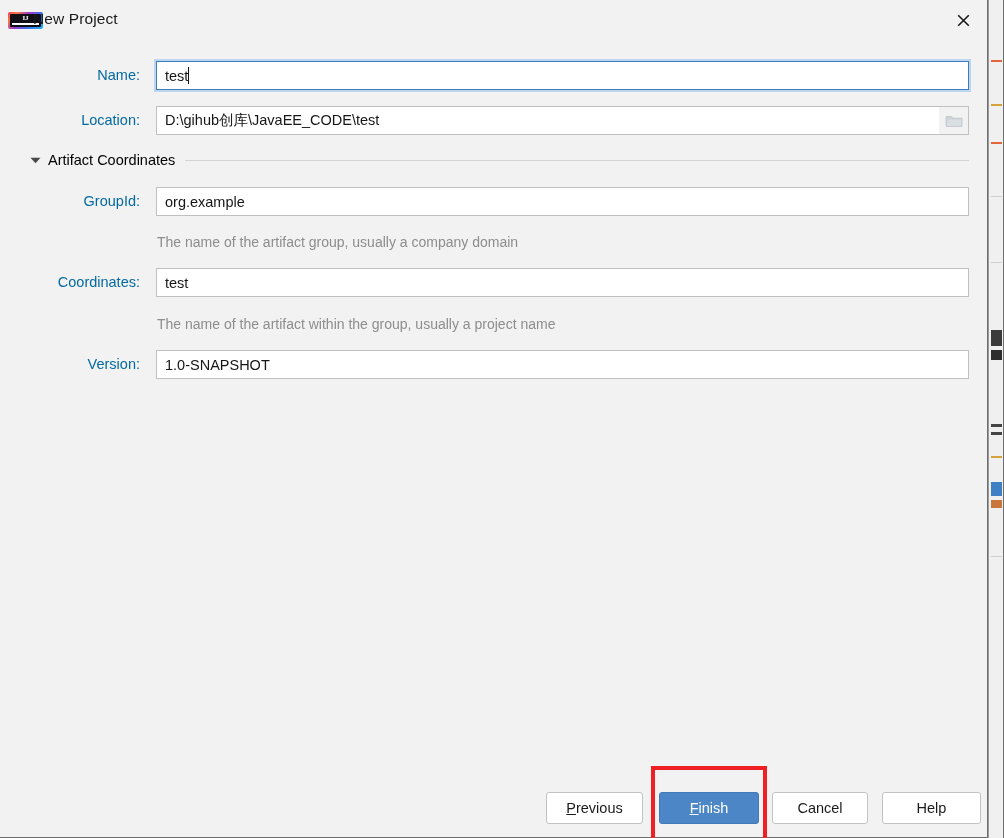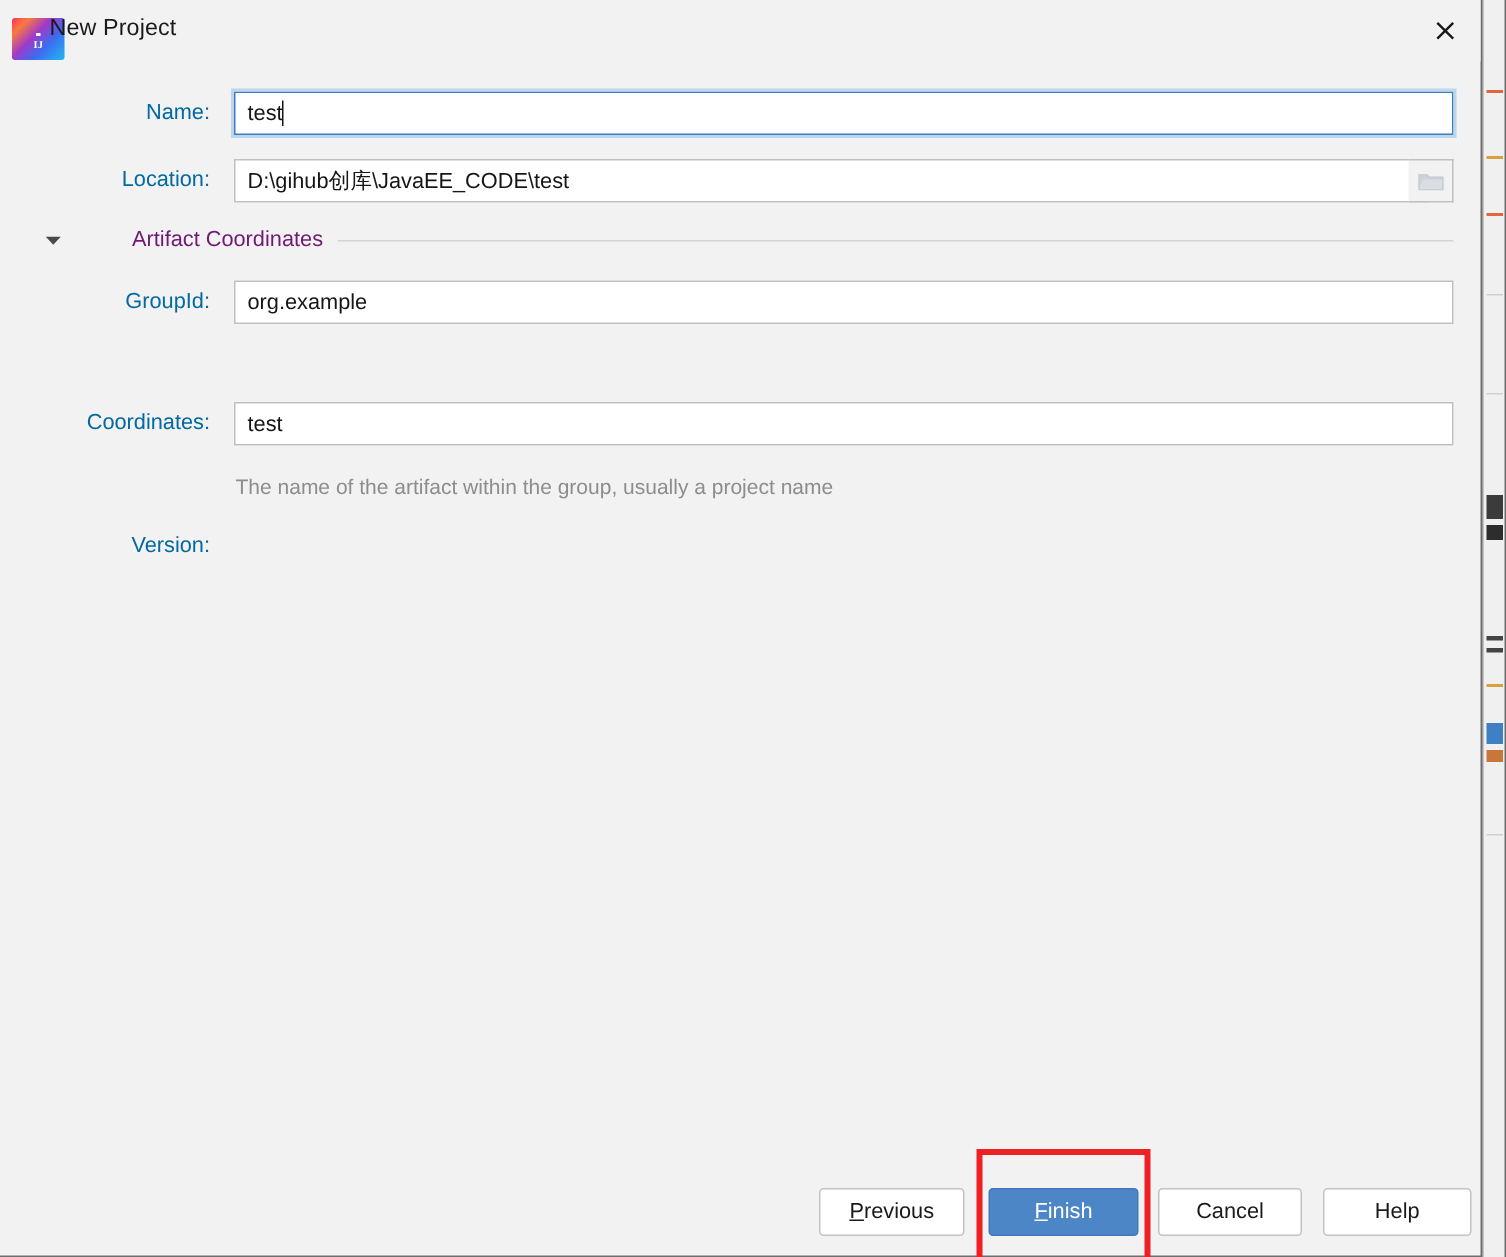"IJ" #app-icon { padding: 14px -> 2px }
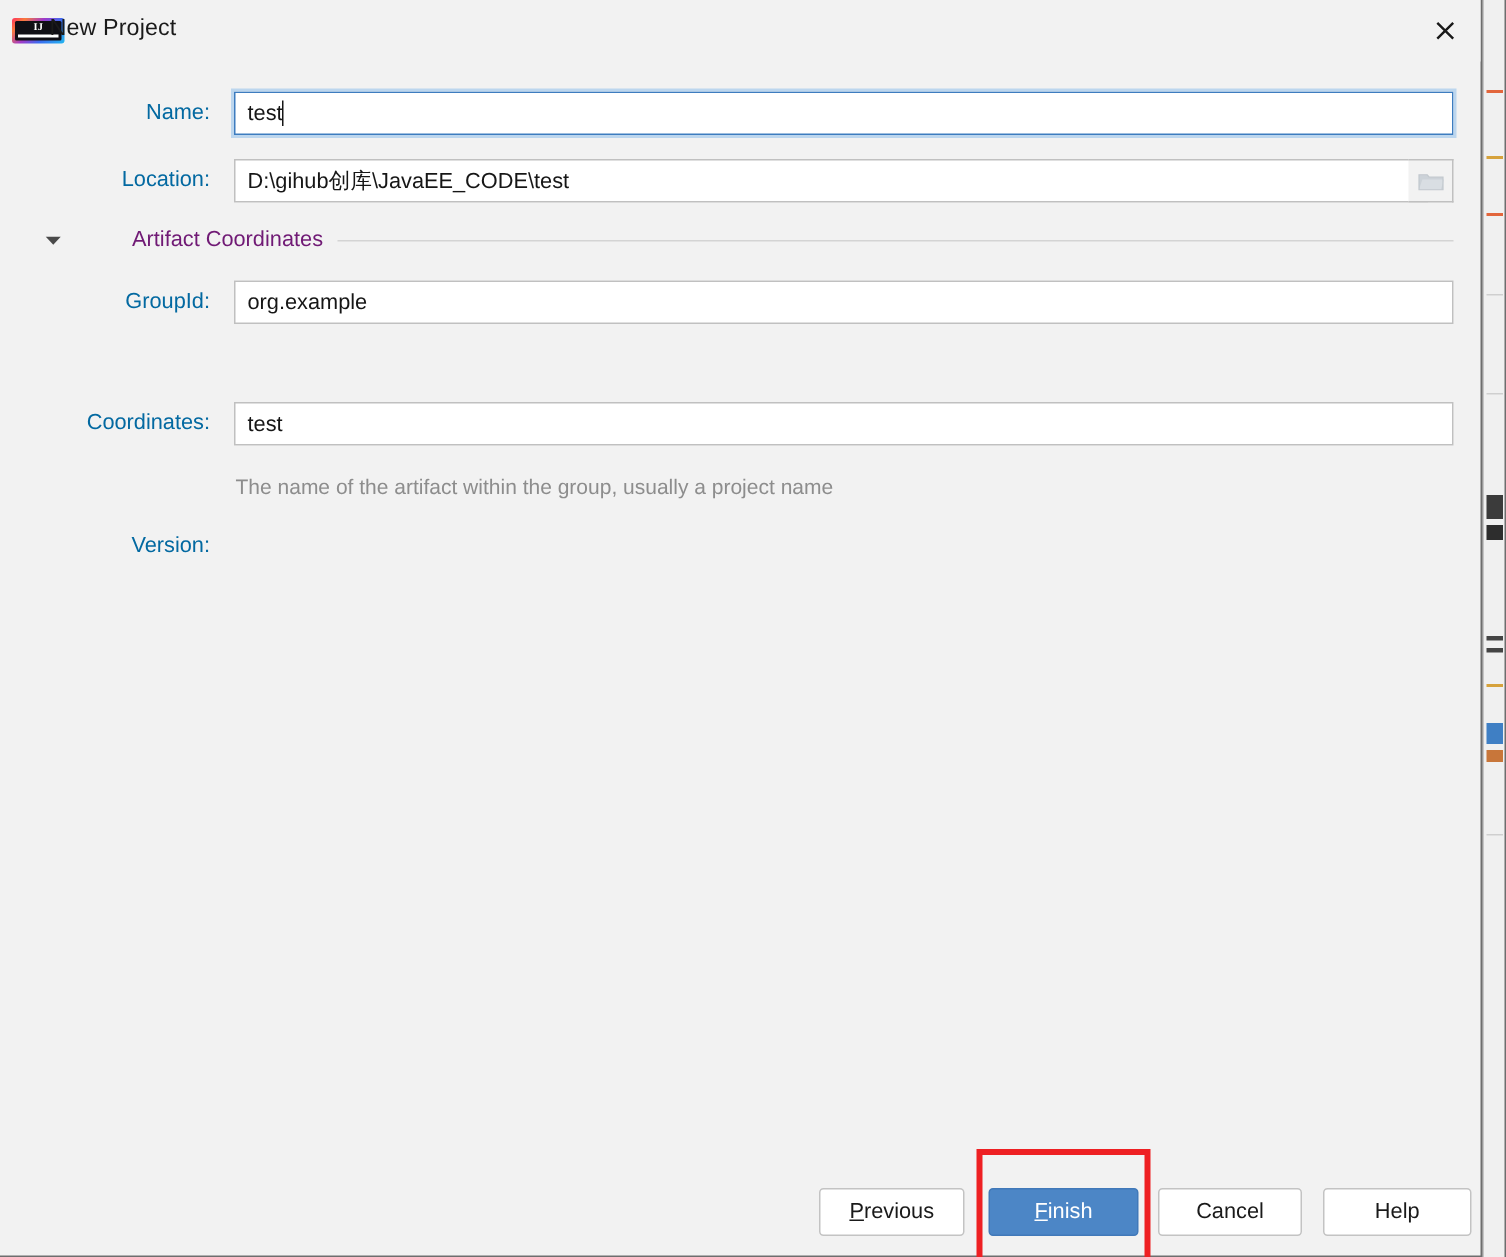"Artifact Coordinates" #section-title { color: #701a75 -> #000000; margin-left: 40px -> none }
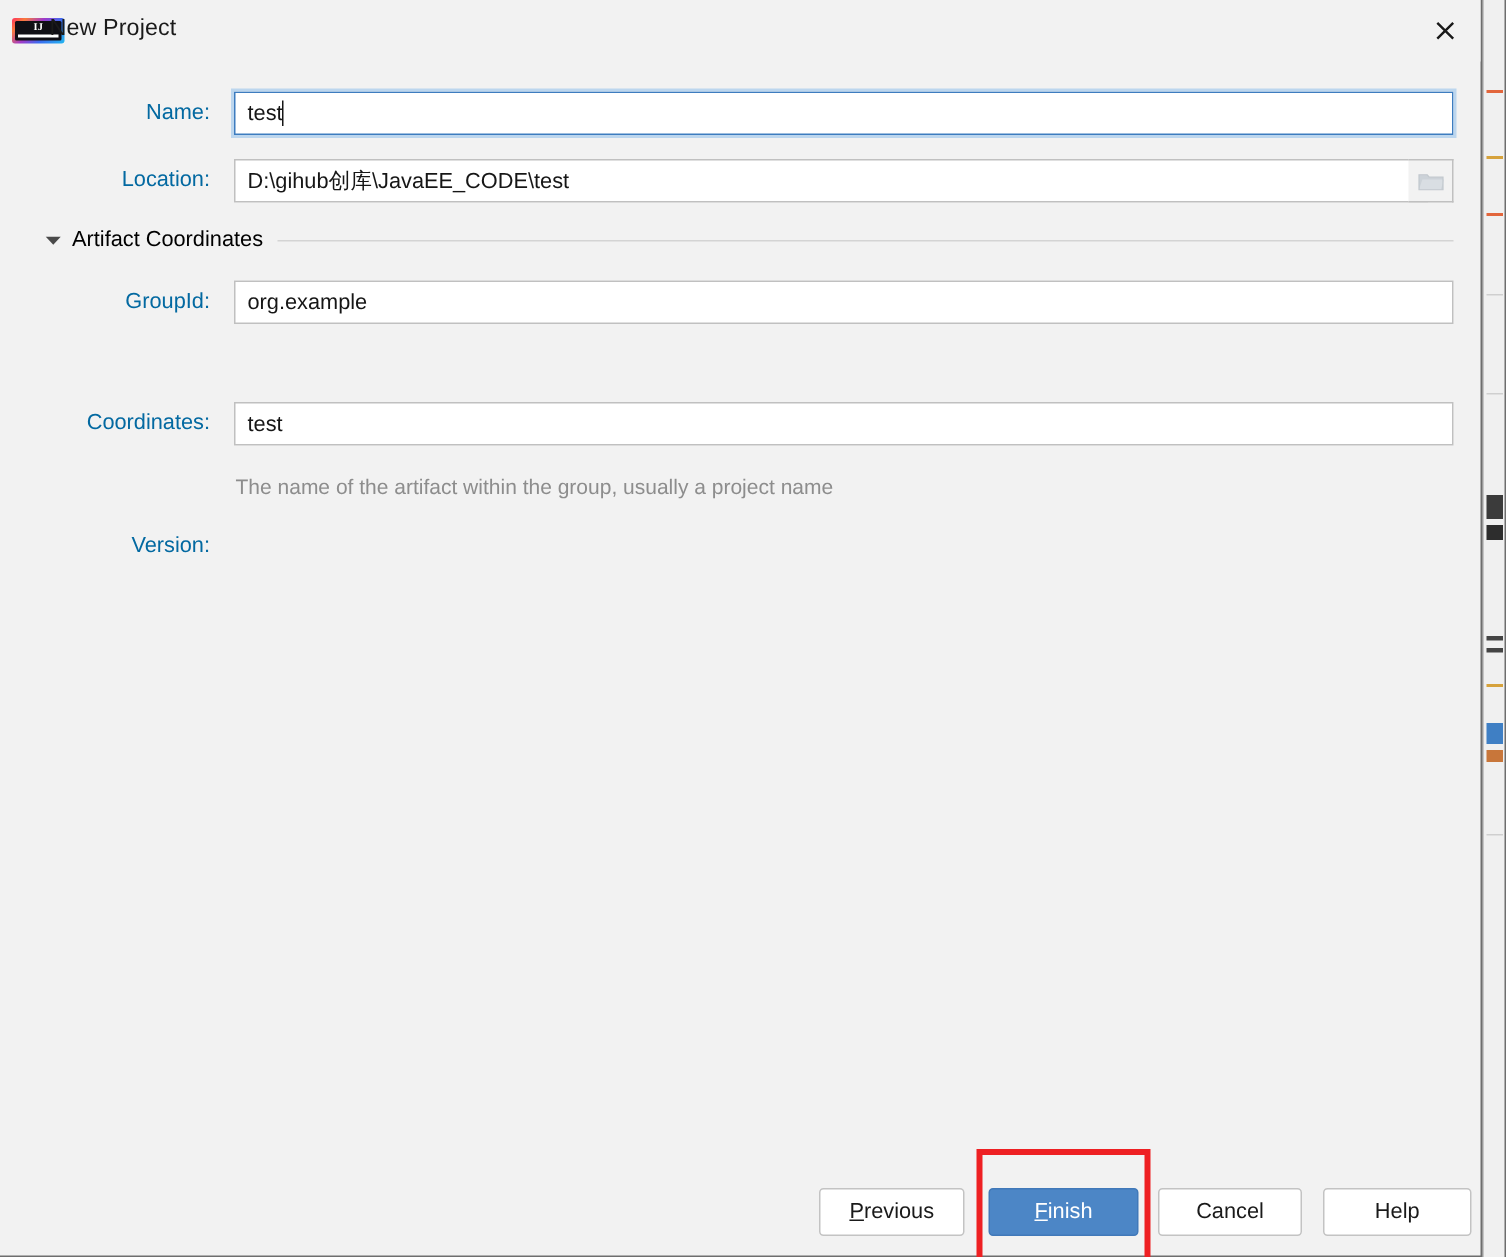"The name of the artifact group," div.help-text { html: none -> <div>The name of the artifact group, usually a company domain</div> }
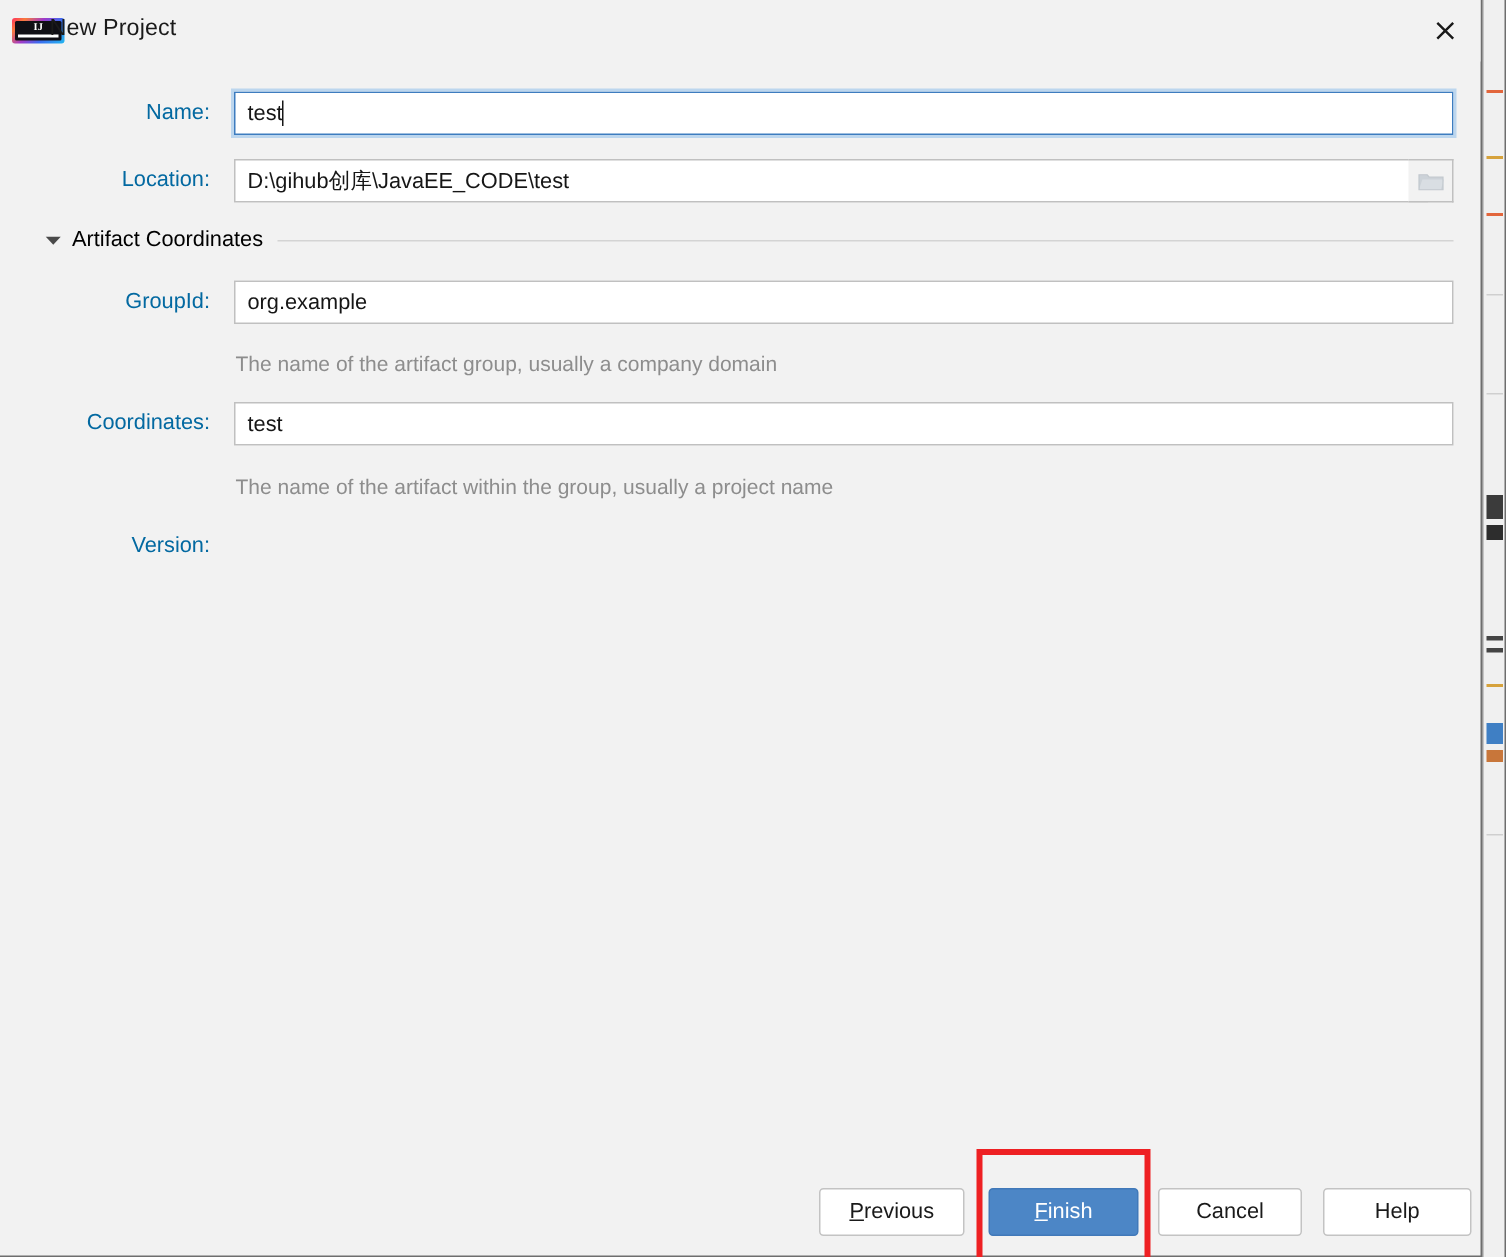"1.0-SNAPSHOT" div.text-input { html: none -> <div> <span>1.0-SNAPSHOT</span> </div> }
